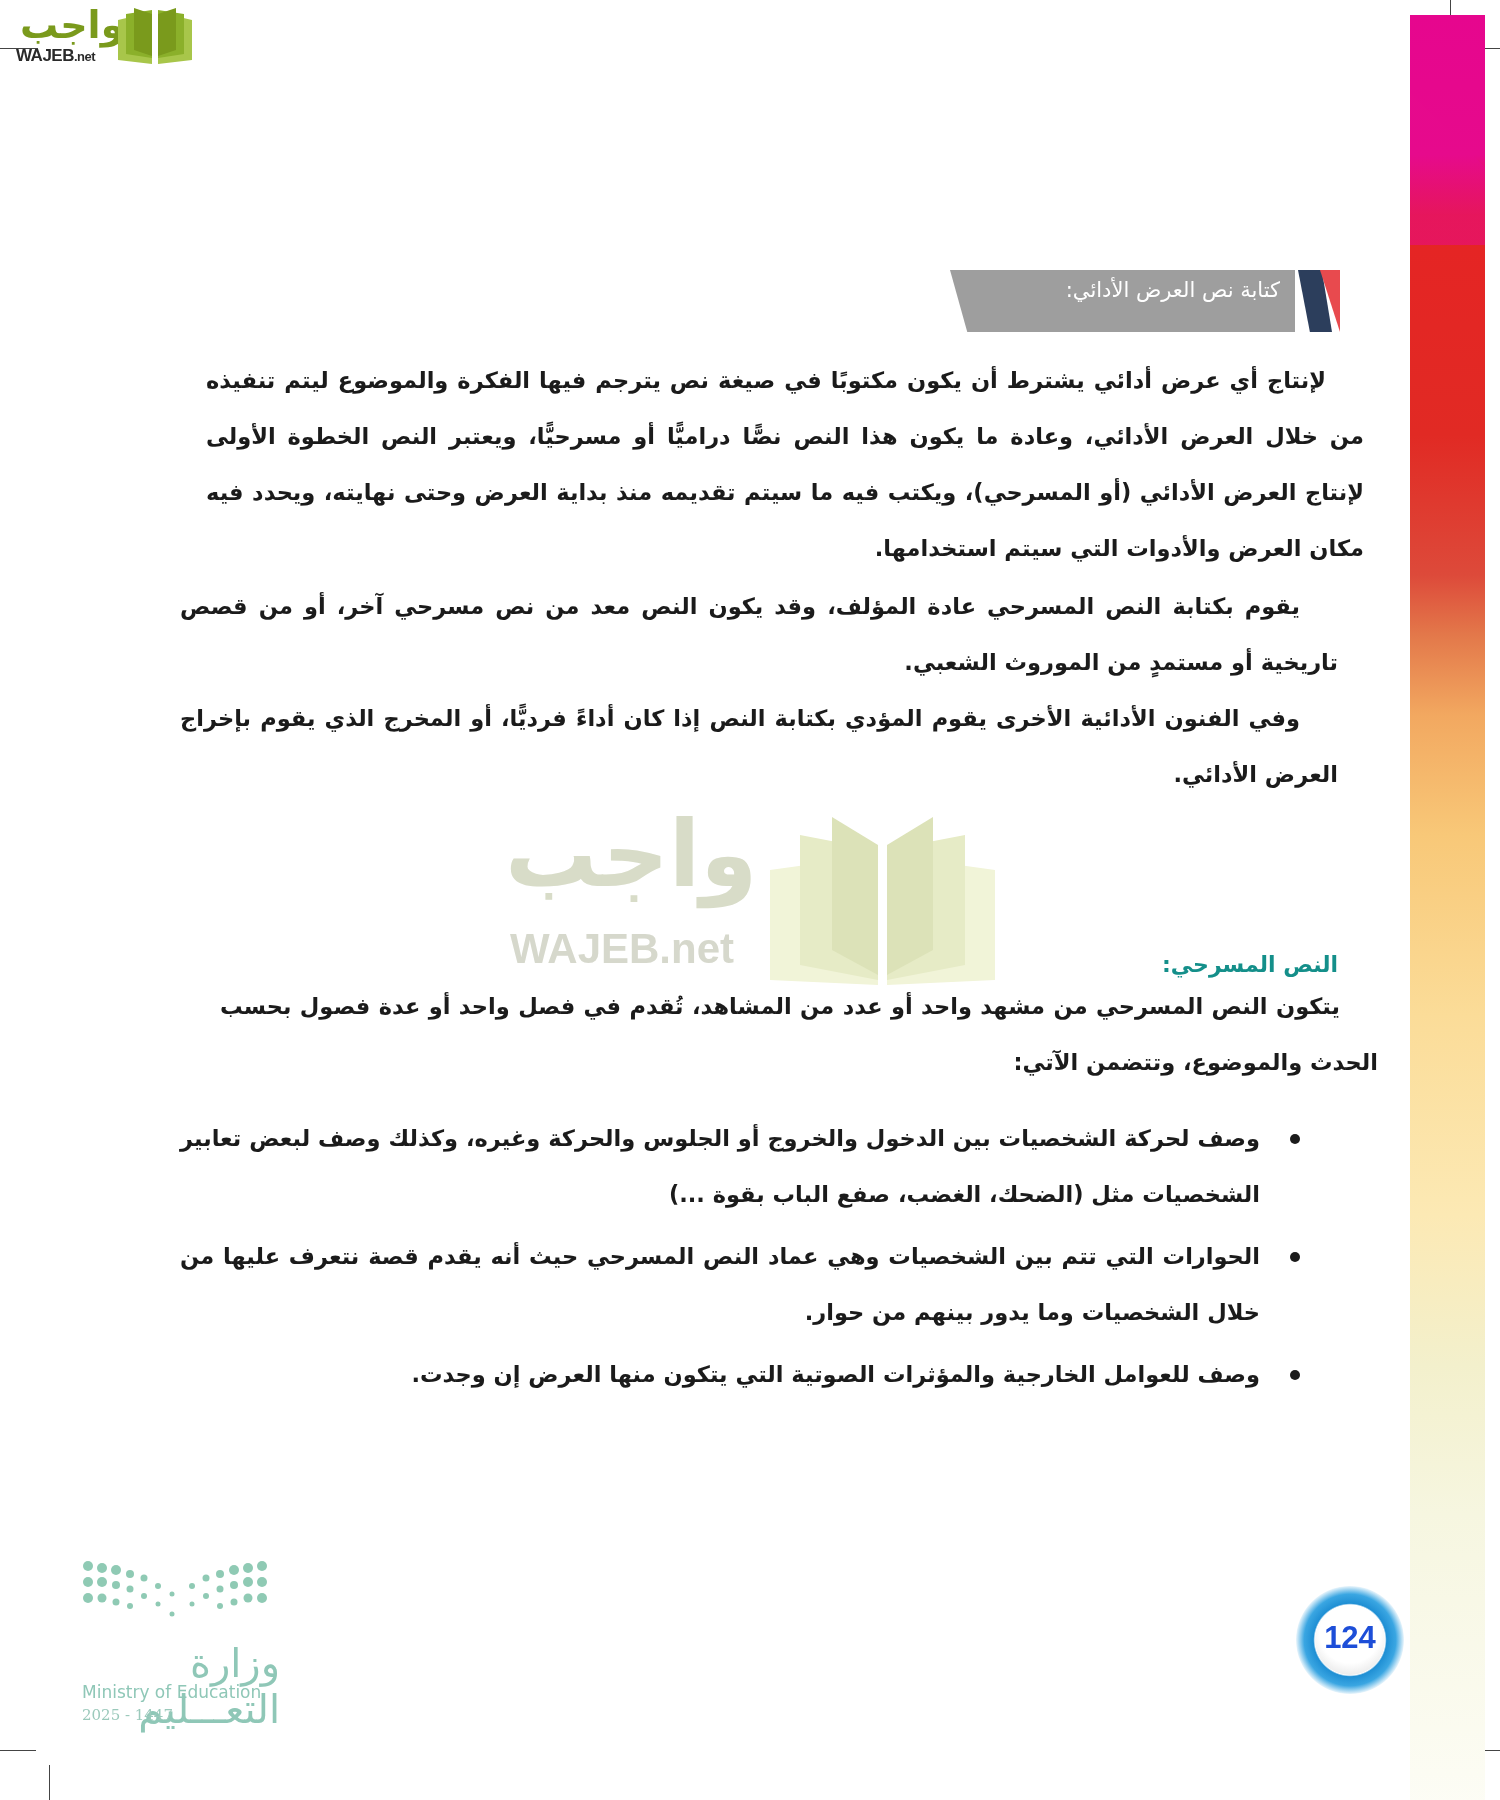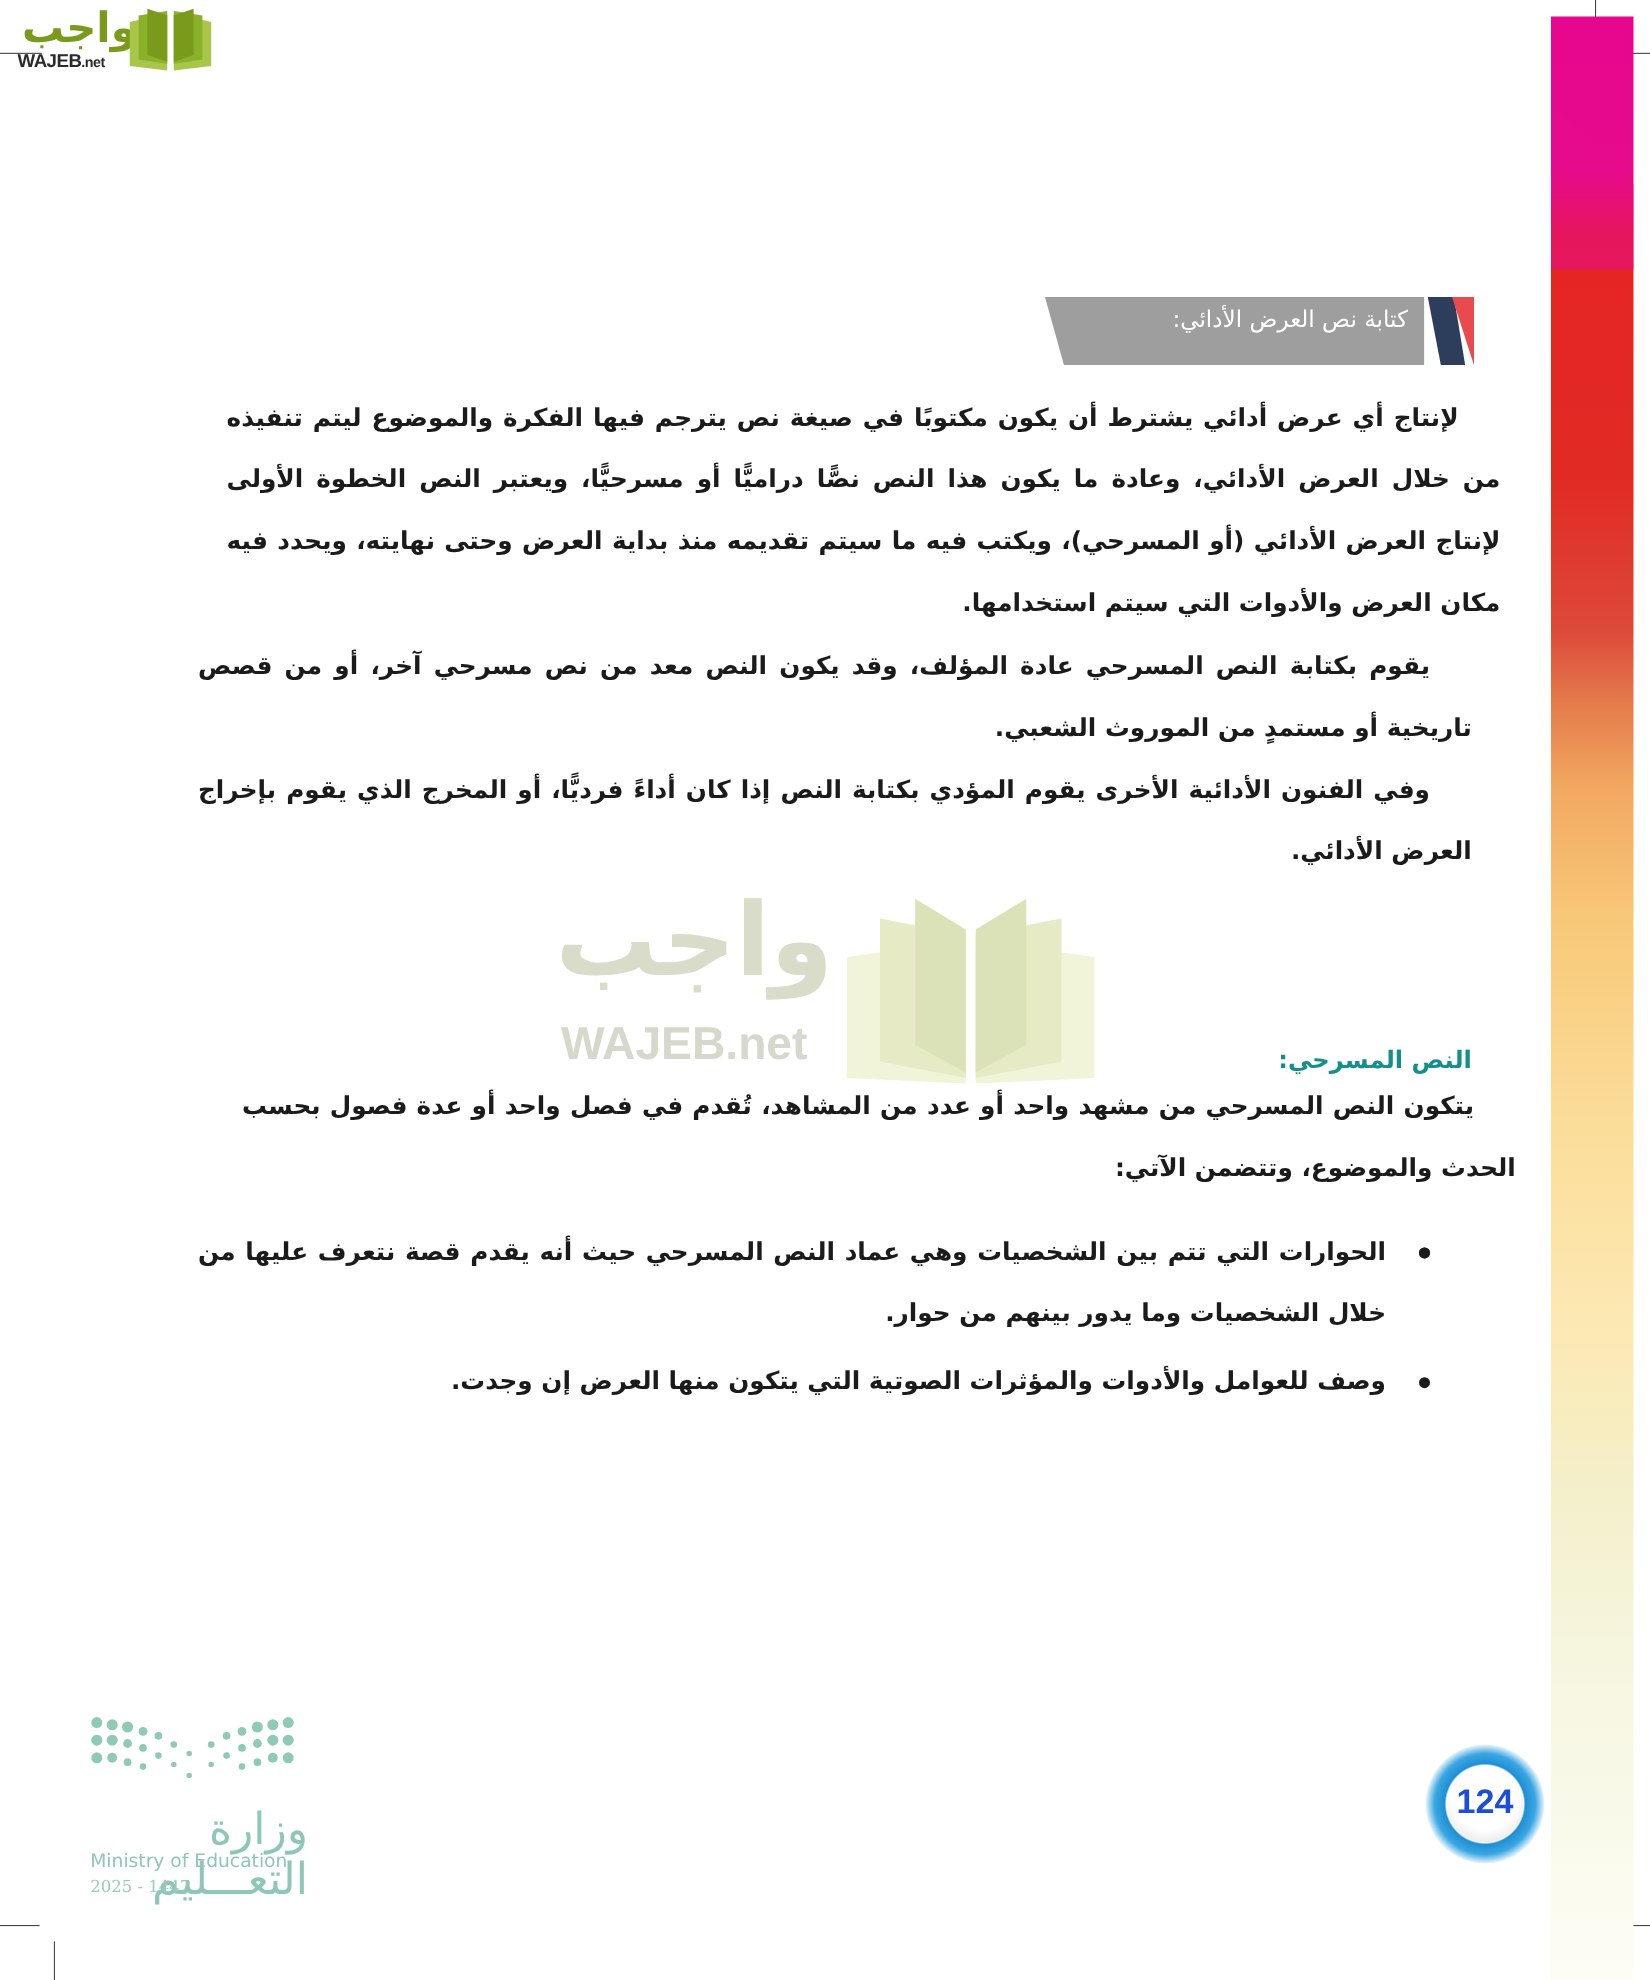"وصف لحركة الشخصيات بين الدخول" span { html: none -> <span>وصف لحركة الشخصيات بين الدخول والخروج أو الجلوس والحركة وغيره، وكذلك وصف لبعض تعابير الشخصيات مثل (الضحك، الغضب، صفع الباب بقوة ...)</span> }
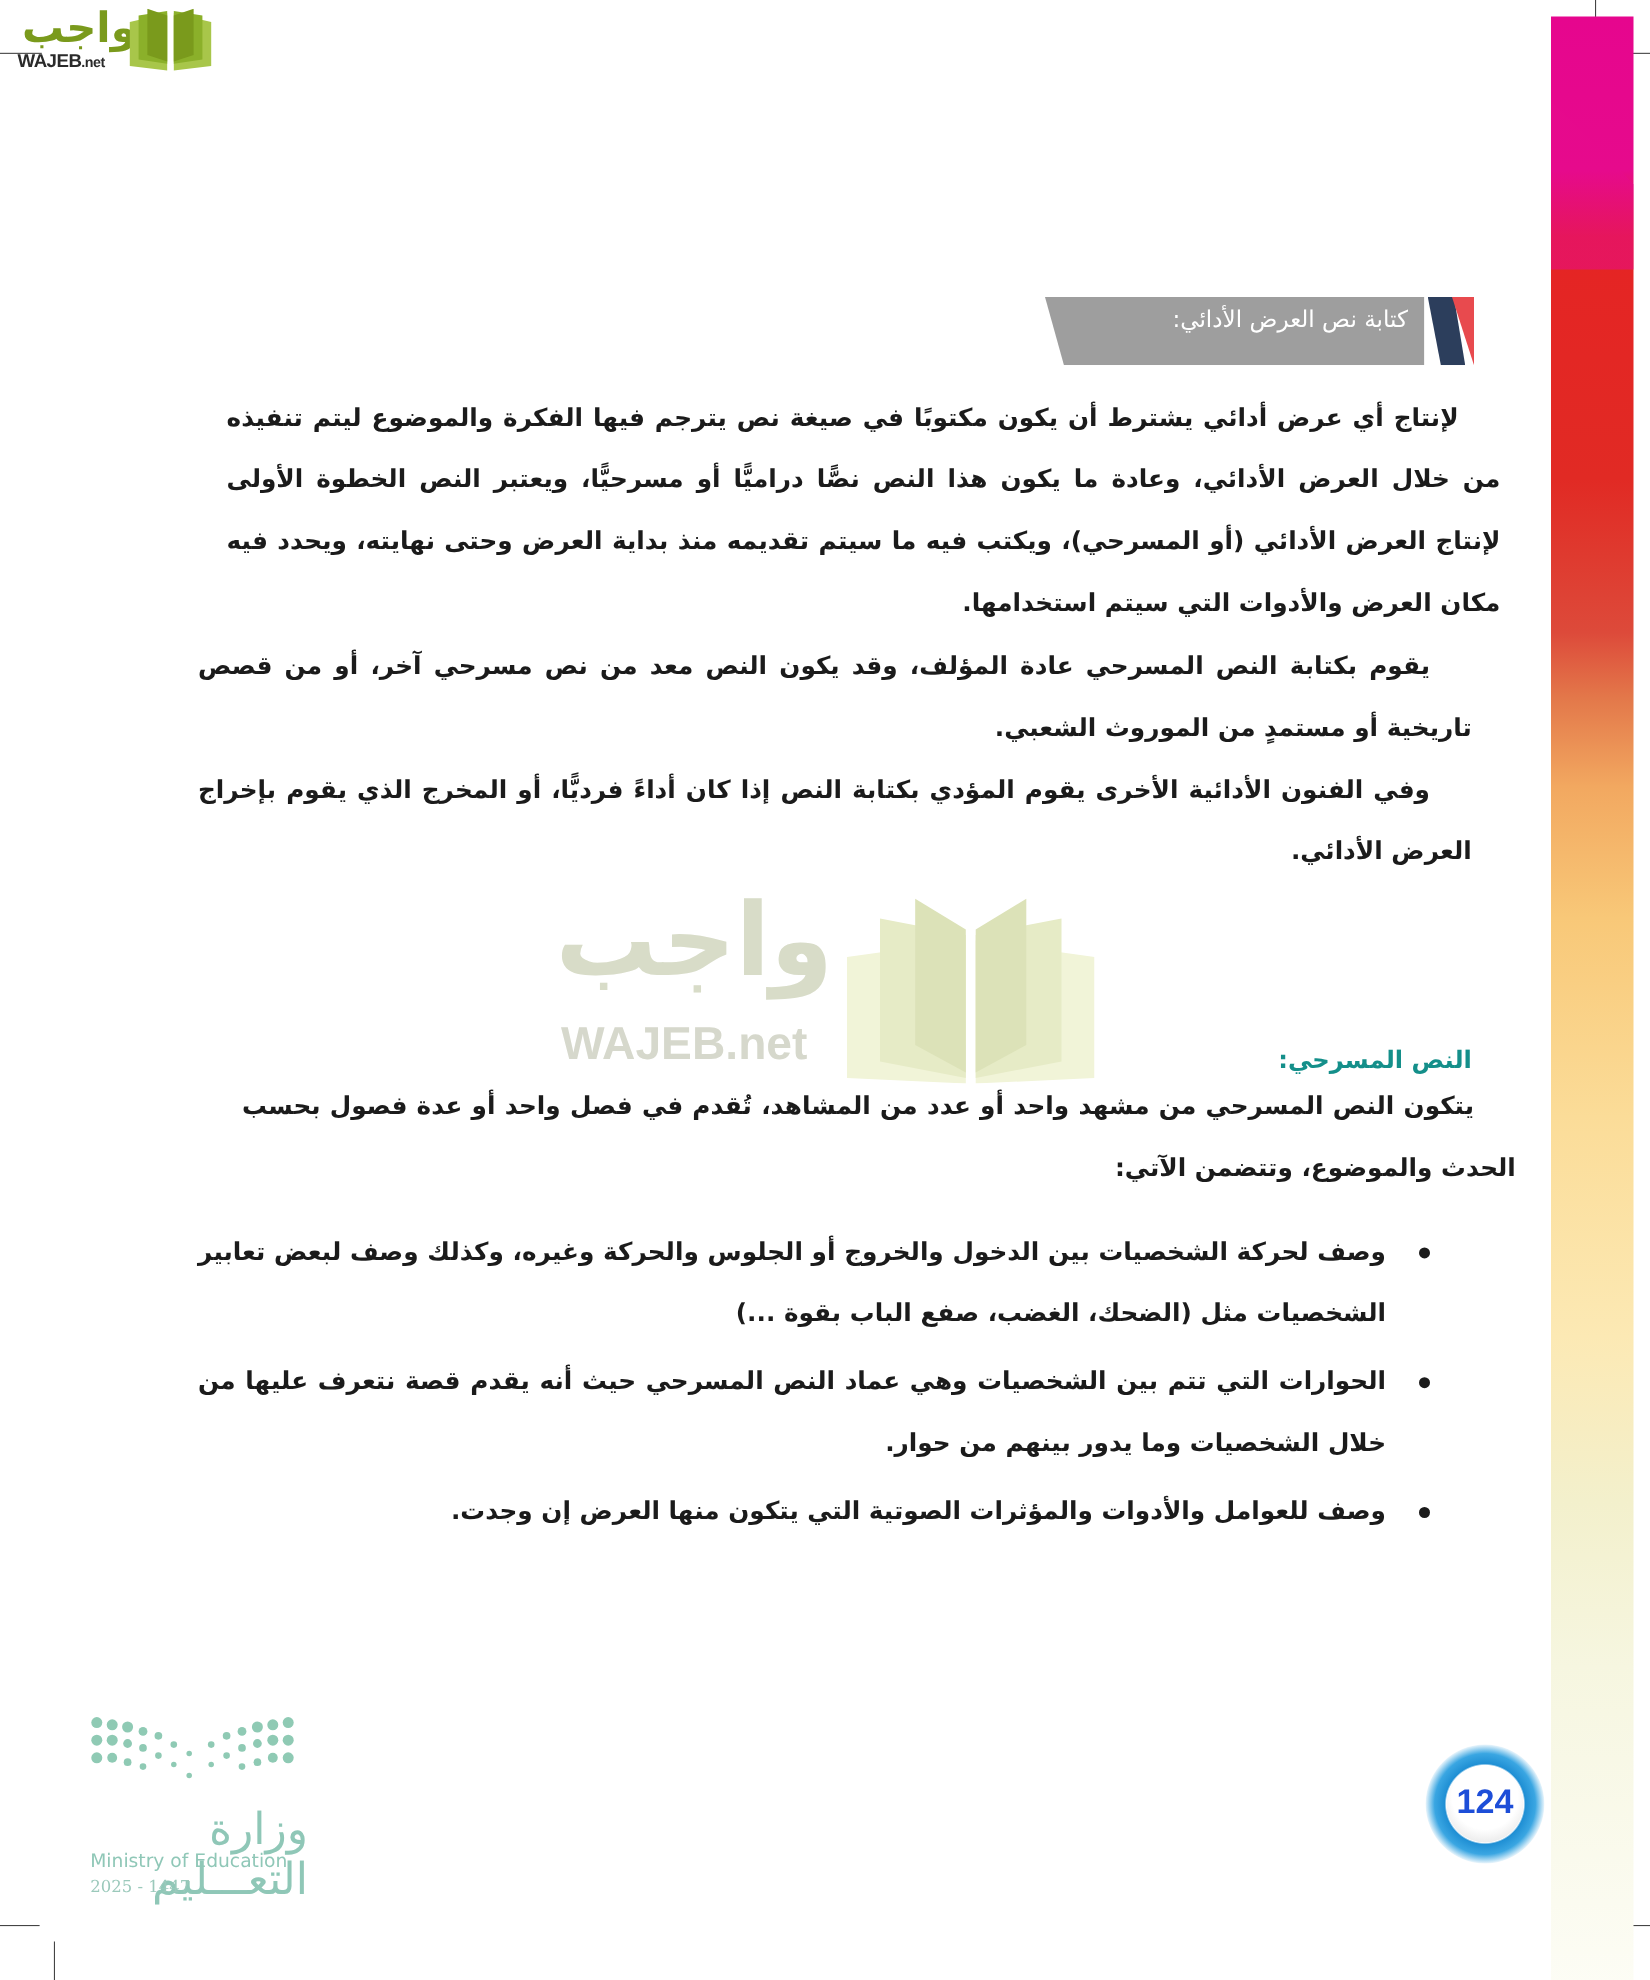"وصف للعوامل والأدوات والمؤثرات الصوتية" span { text: والأدوات -> الخارجية }
